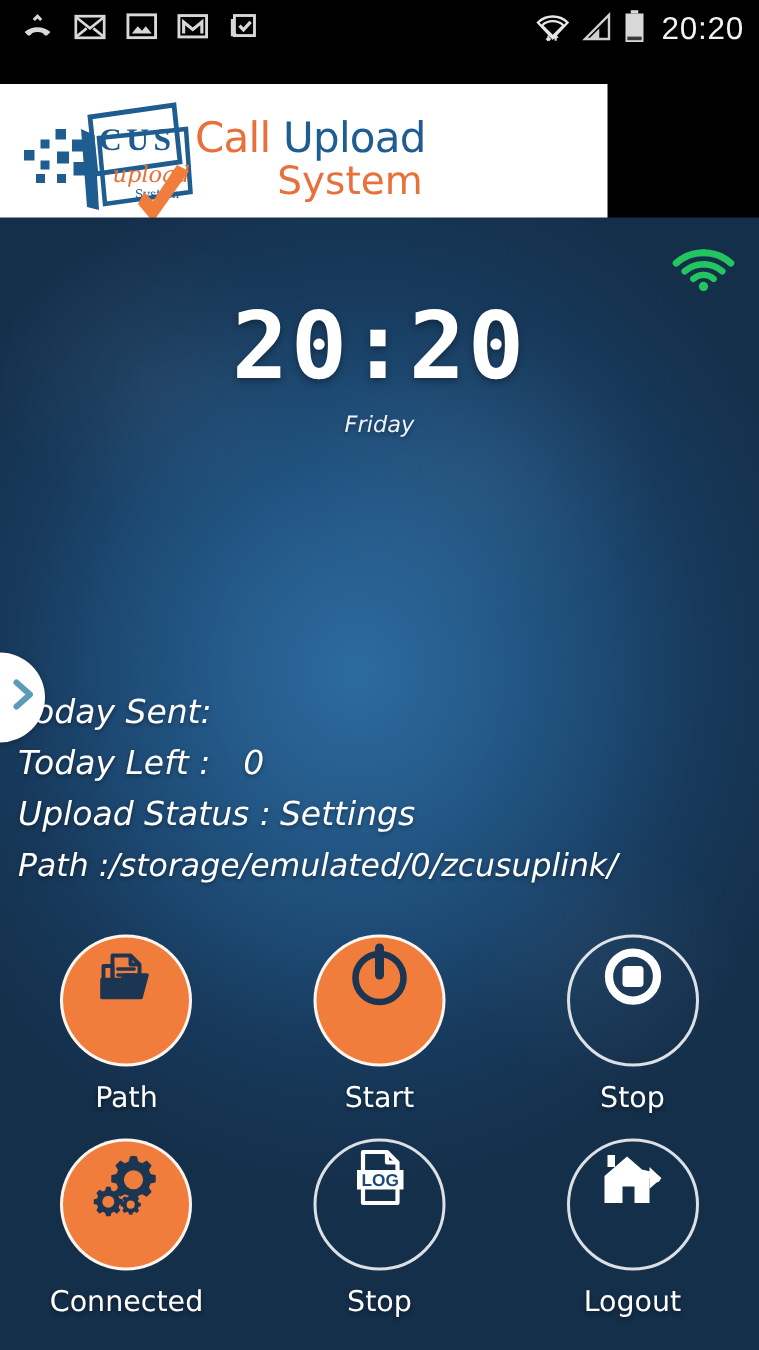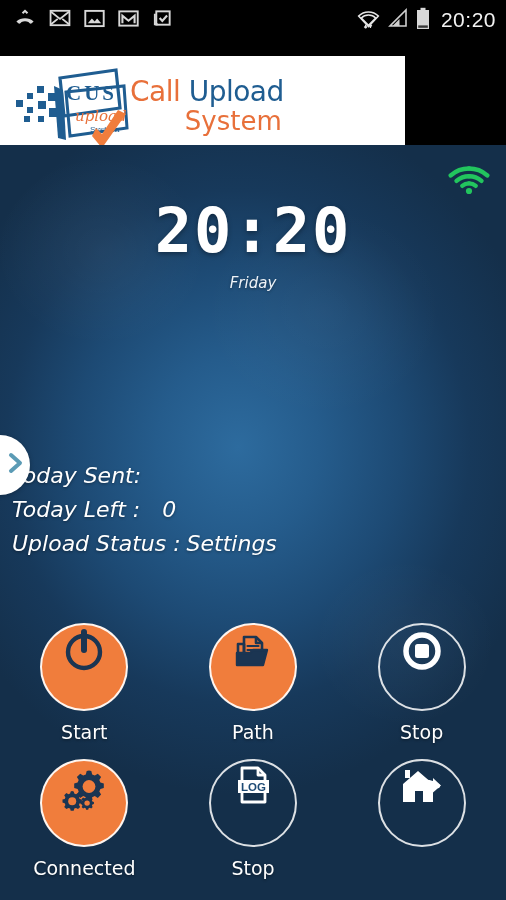"Path :/storage/emulated/0/zcusuplink/" div.status-line { html: none -> <div> <span>Path :/storage/emulated/0/zcusuplink/</span> </div> }
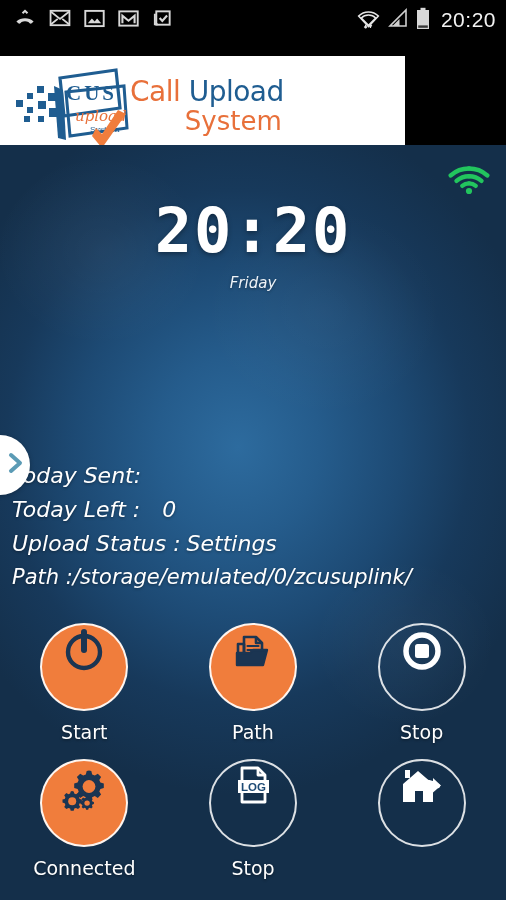"Start" div.gbtn { order: before "Path" -> after "Path" }
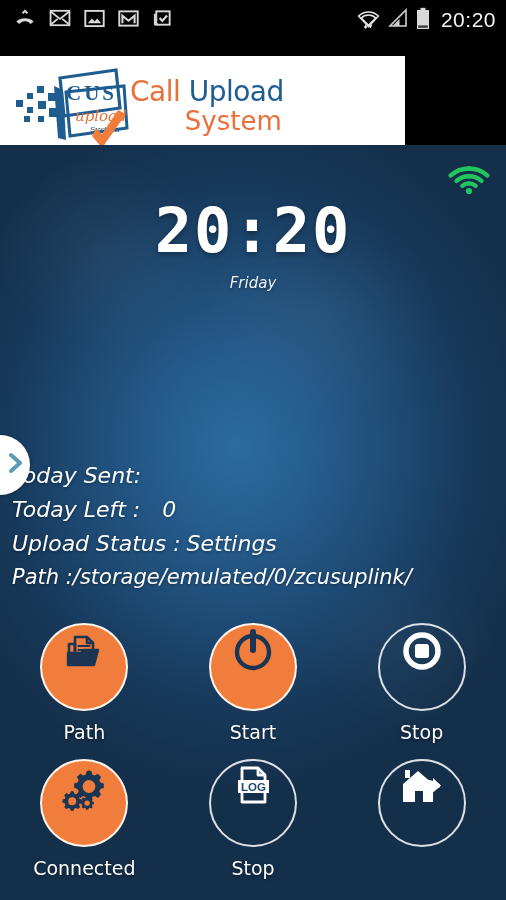"Logout" div.gbtn-label { html: none -> <div>Logout</div> }
